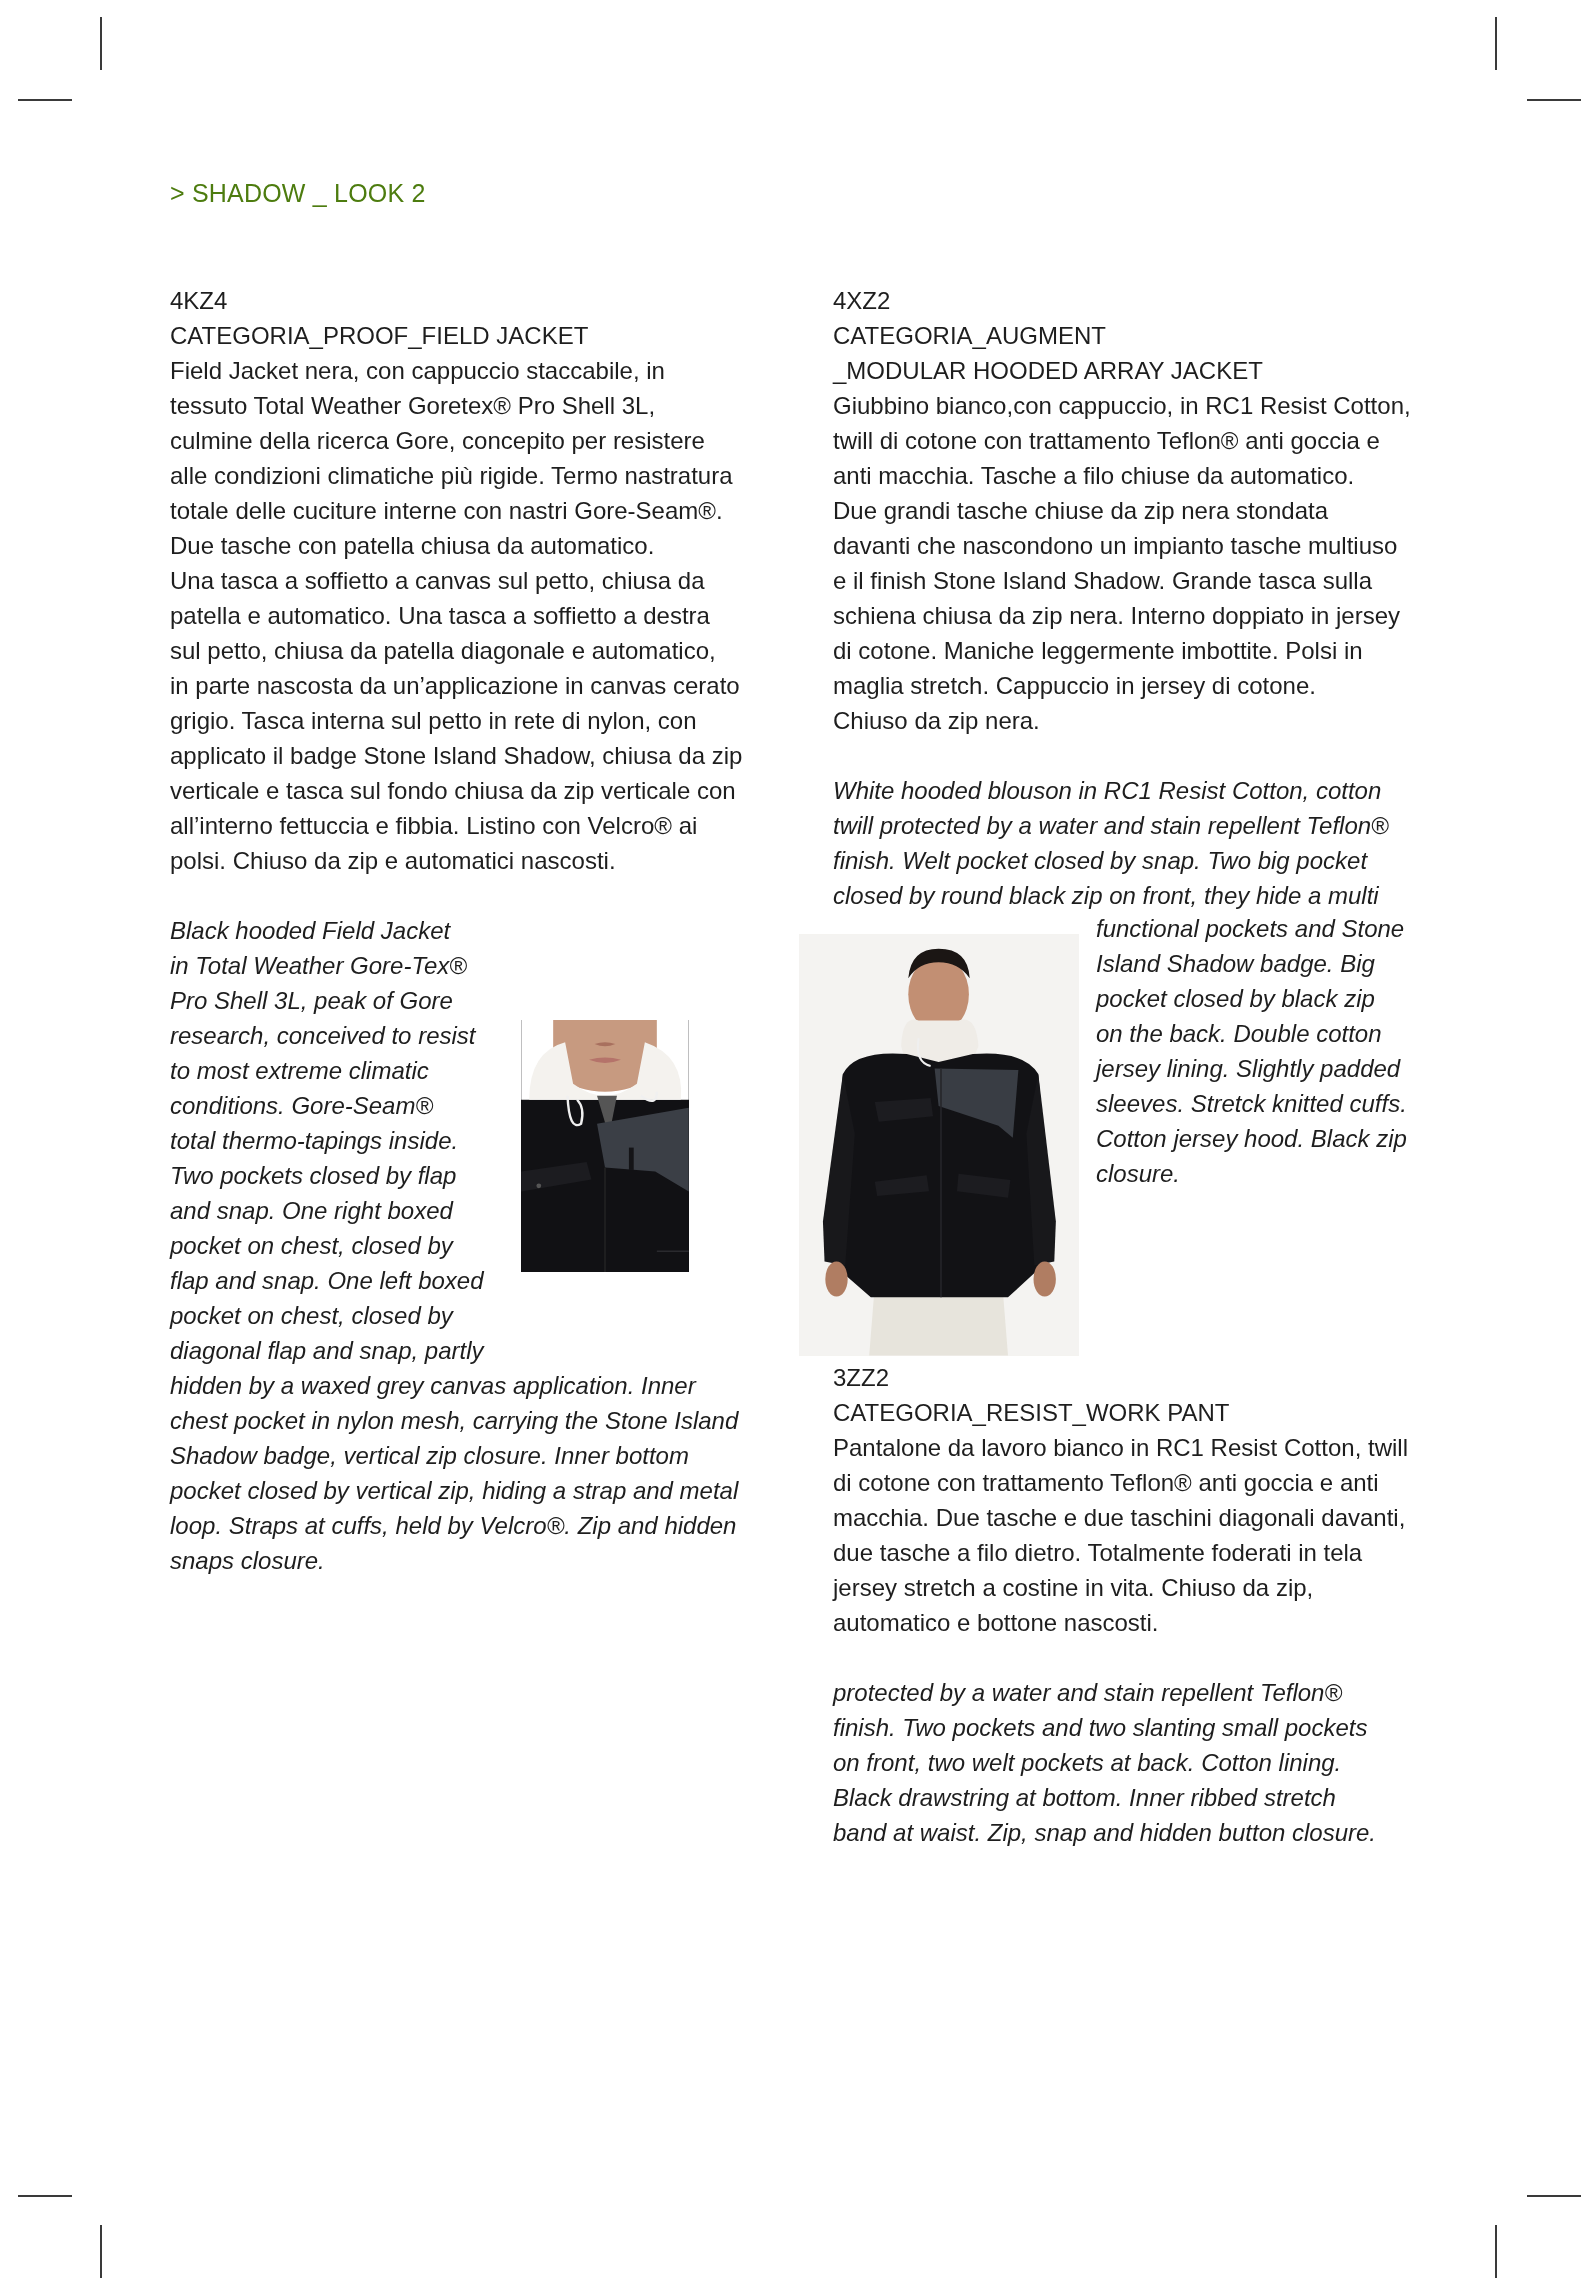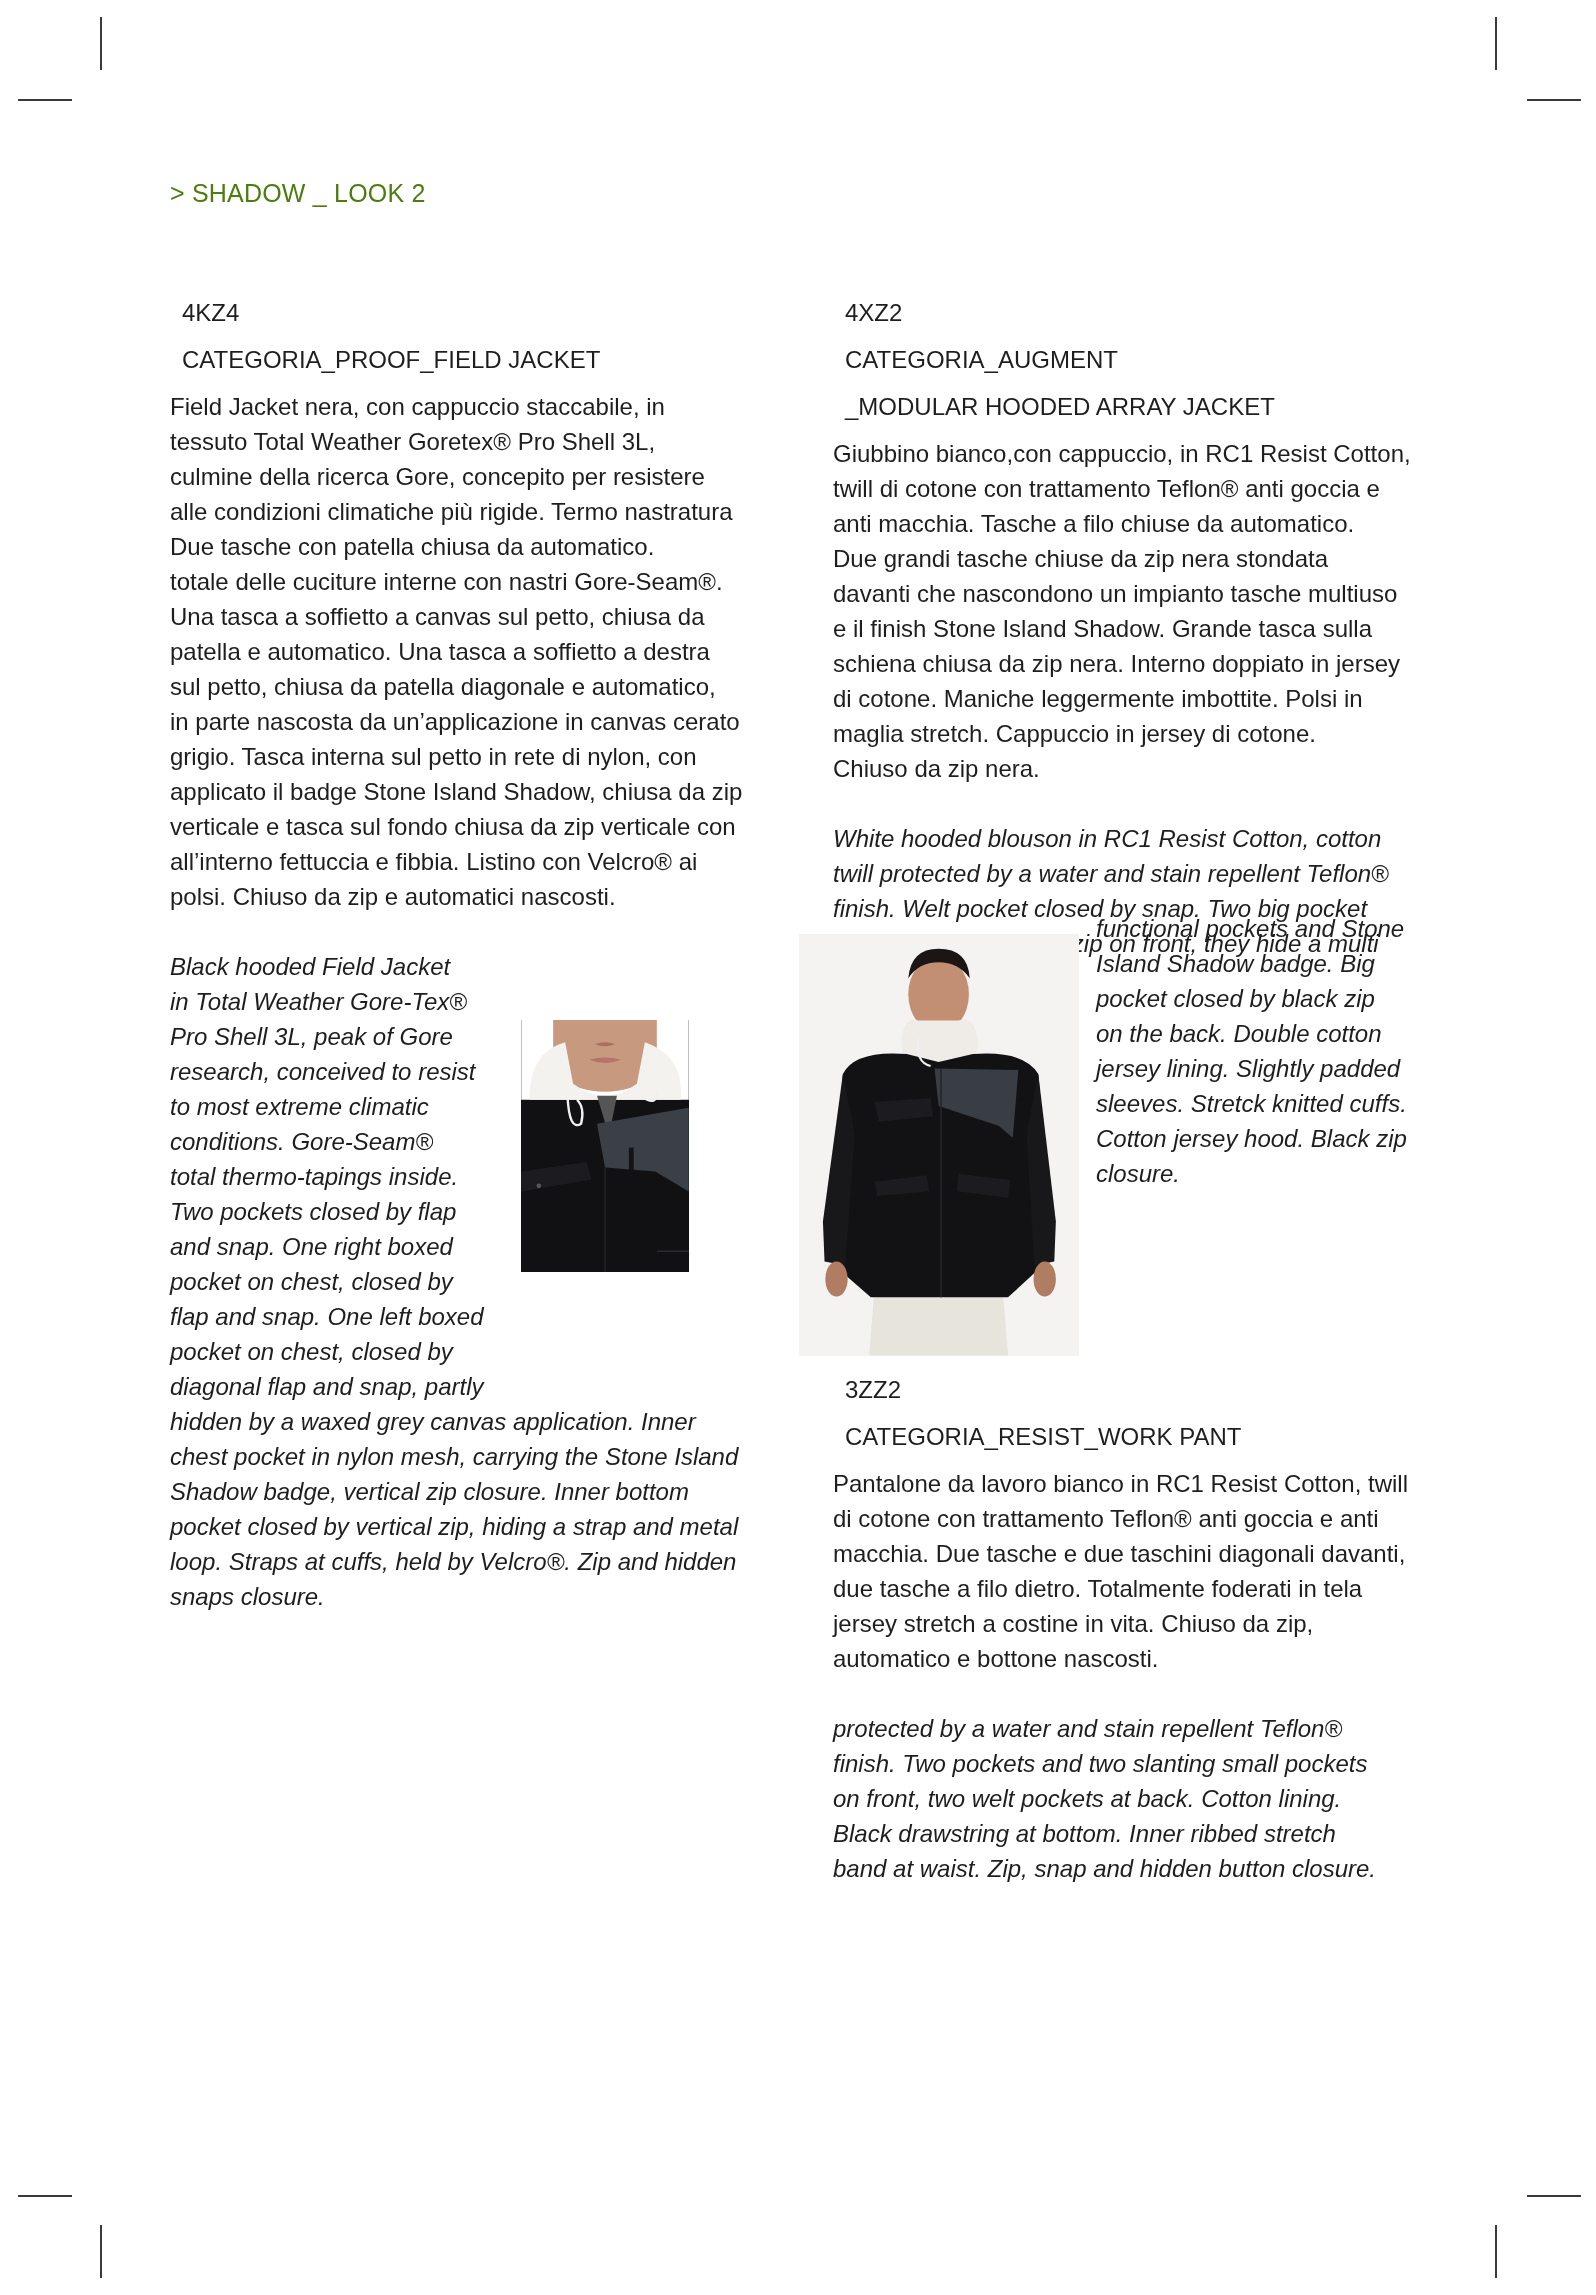"4KZ4" .col p { margin: 12px -> 0 }
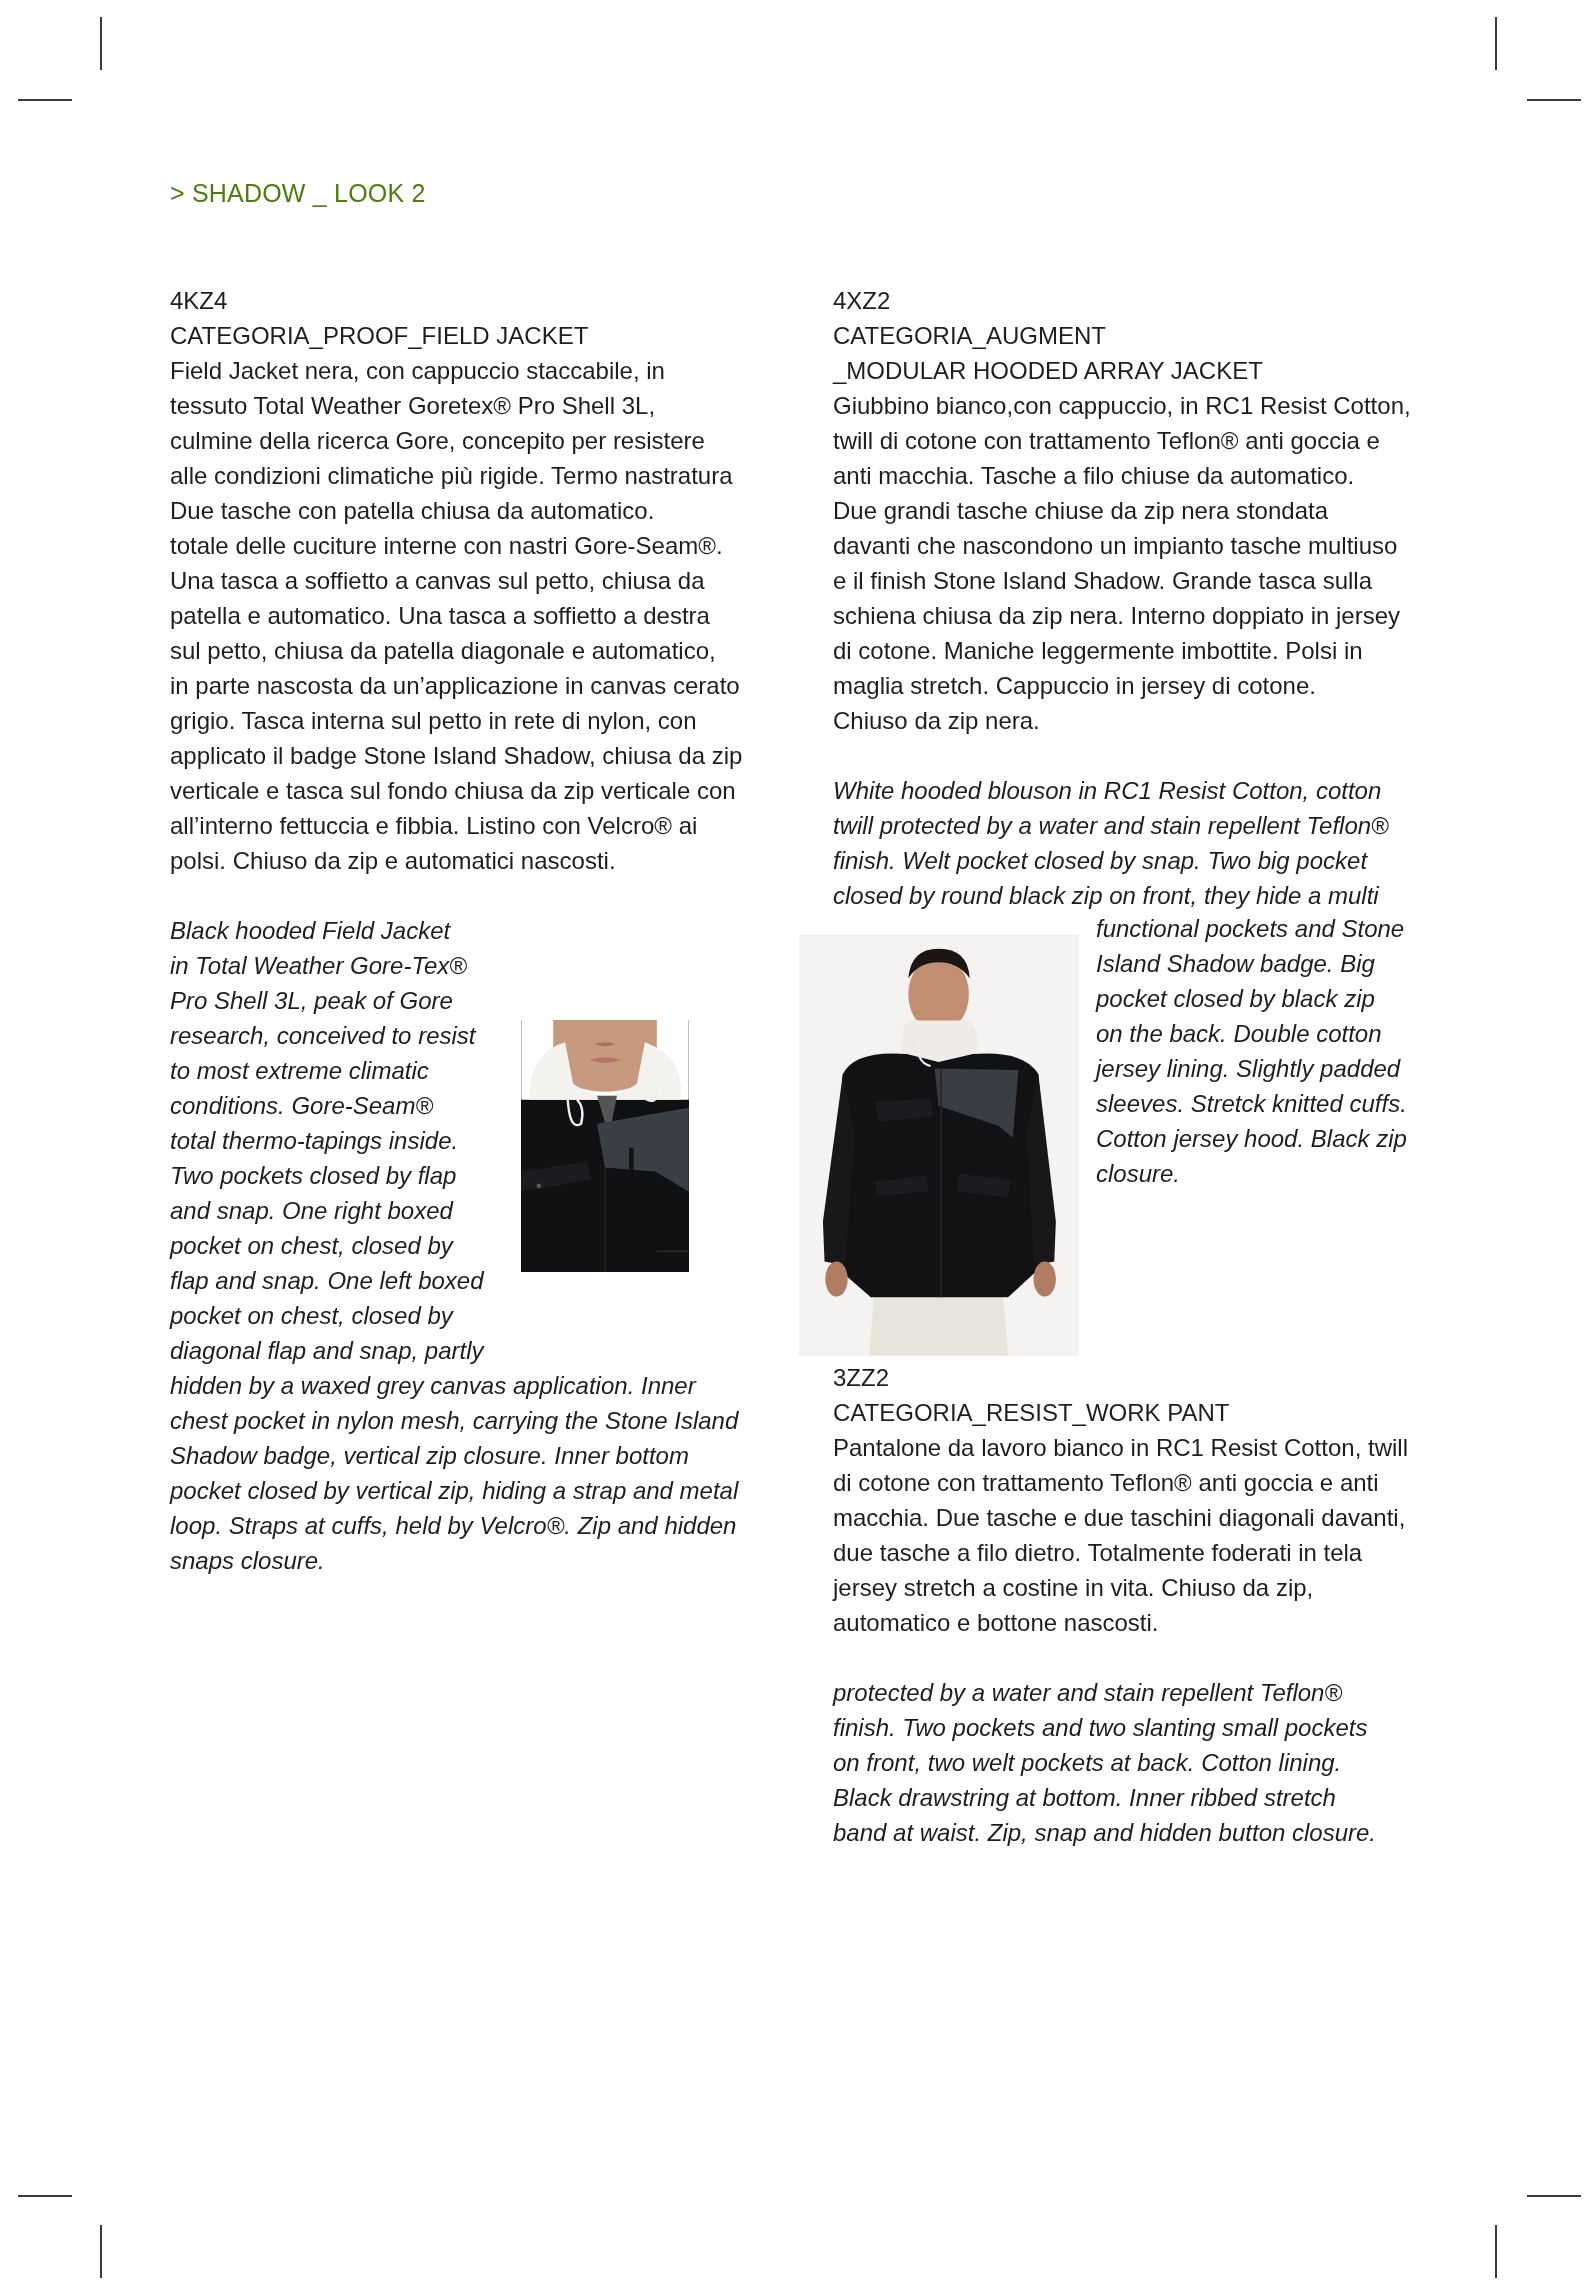"Due tasche con patella chiusa" span.l { order: before "totale delle cuciture interne con" -> after "totale delle cuciture interne con" }
